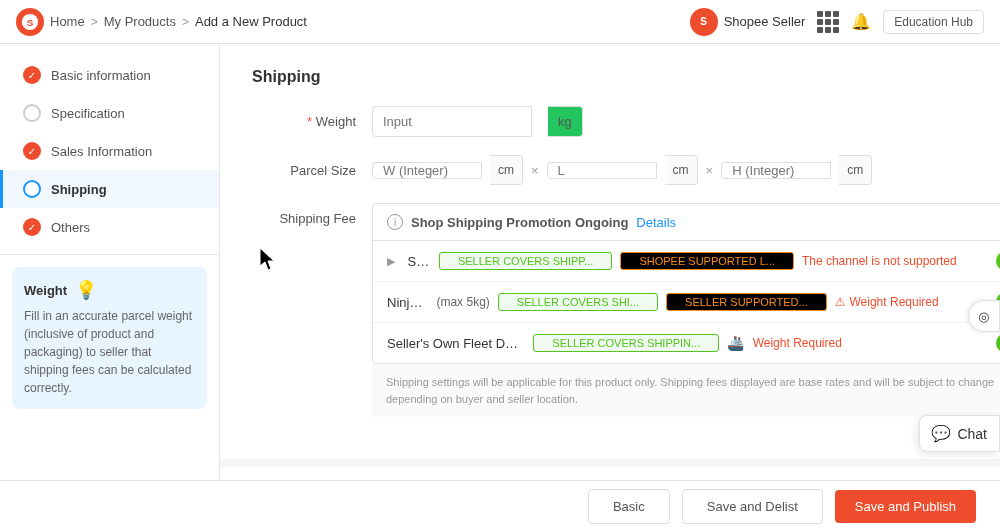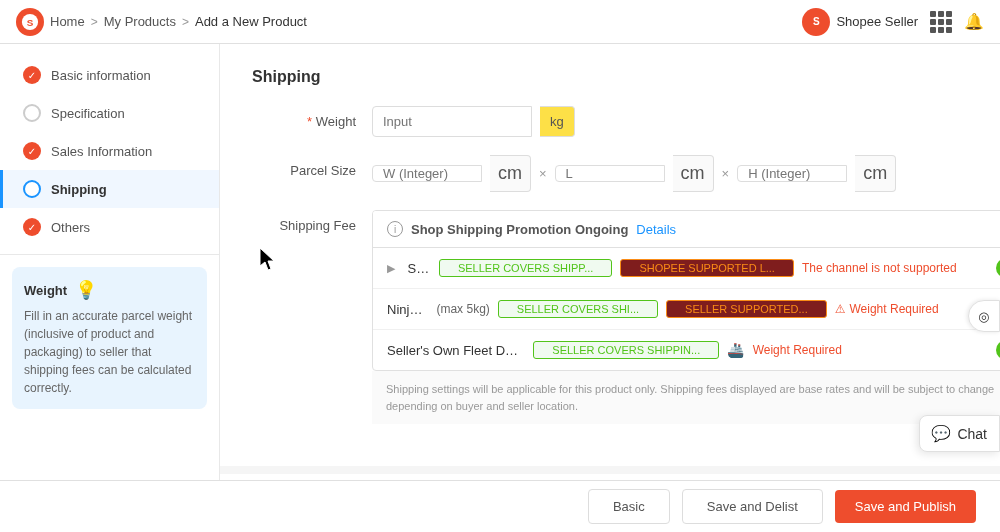"Education Hub" button.edu-hub-btn { html: none -> <button>Education Hub</button> }
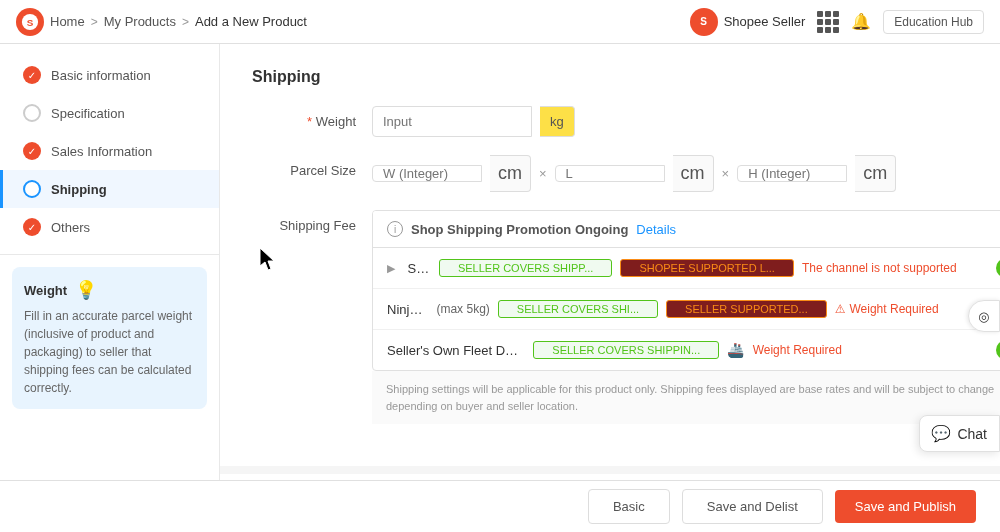"Input" .weight-input-wrap { gap: 8px -> 16px }
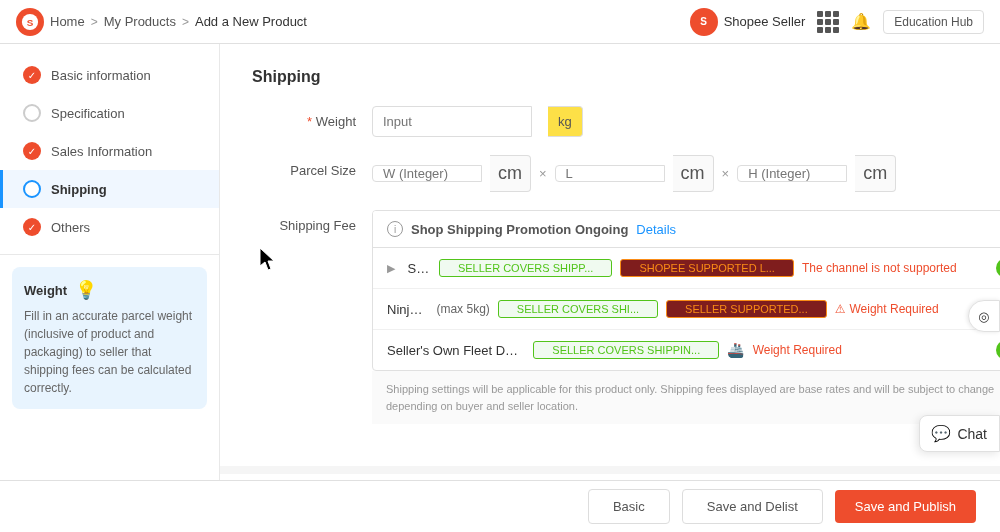"kg" .weight-unit { background: #fde047 -> #22c55e }
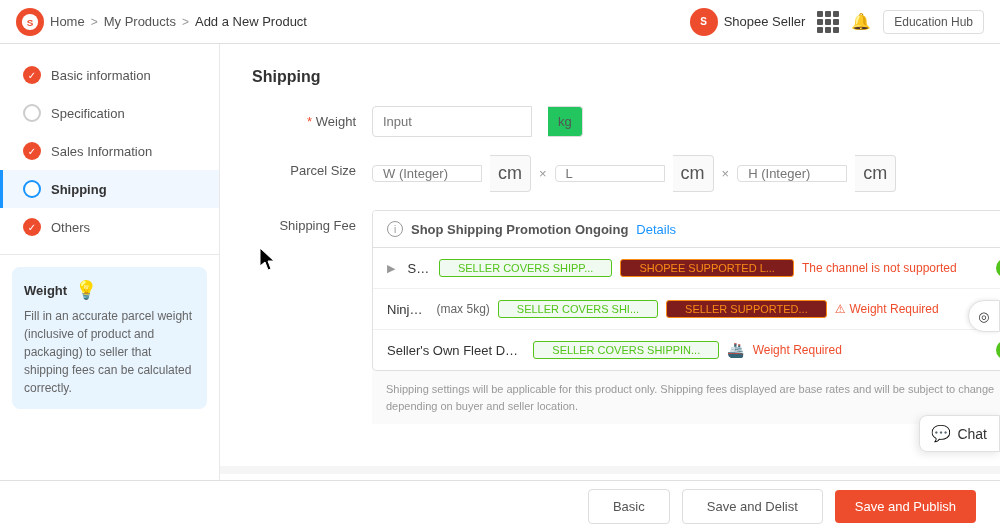"cm" .parcel-unit { font-size: 18px -> 12px }
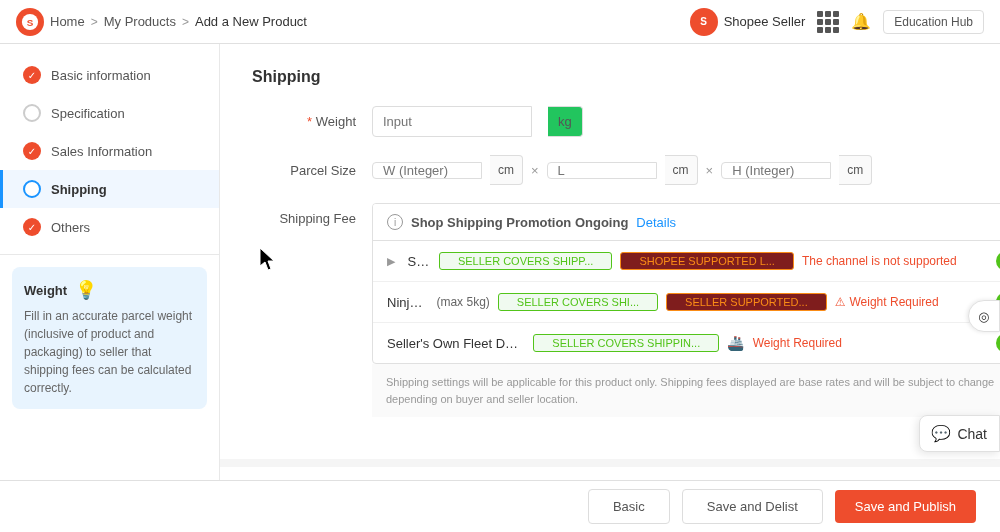"SHOPEE SUPPORTED L..." .tag-orange { background: #7f1d1d -> #000000 }
